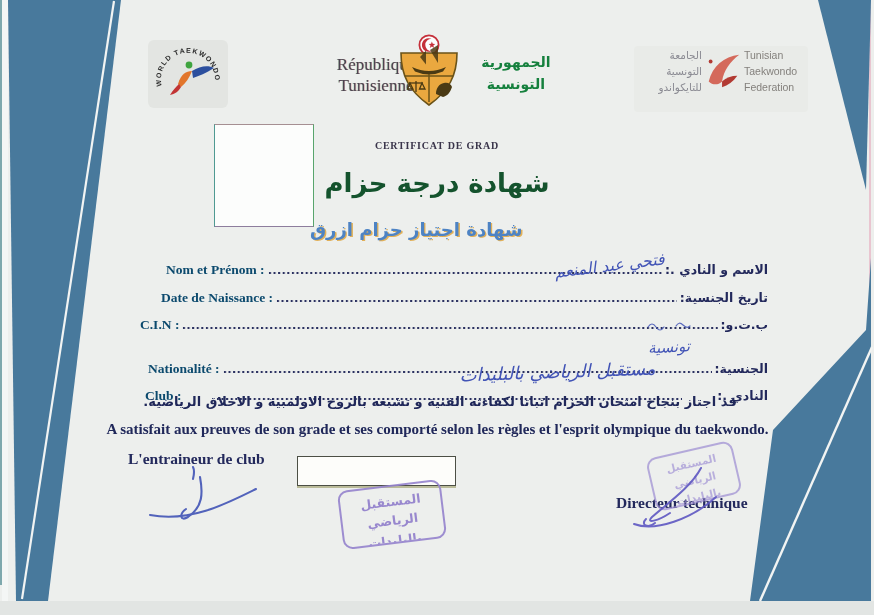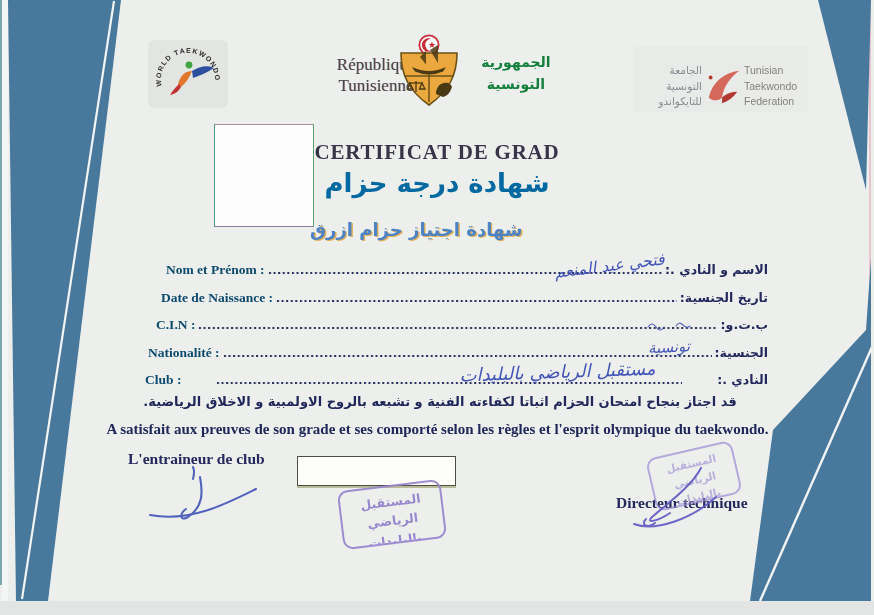"الجامعة" .fed { align-items: flex-end -> flex-start }
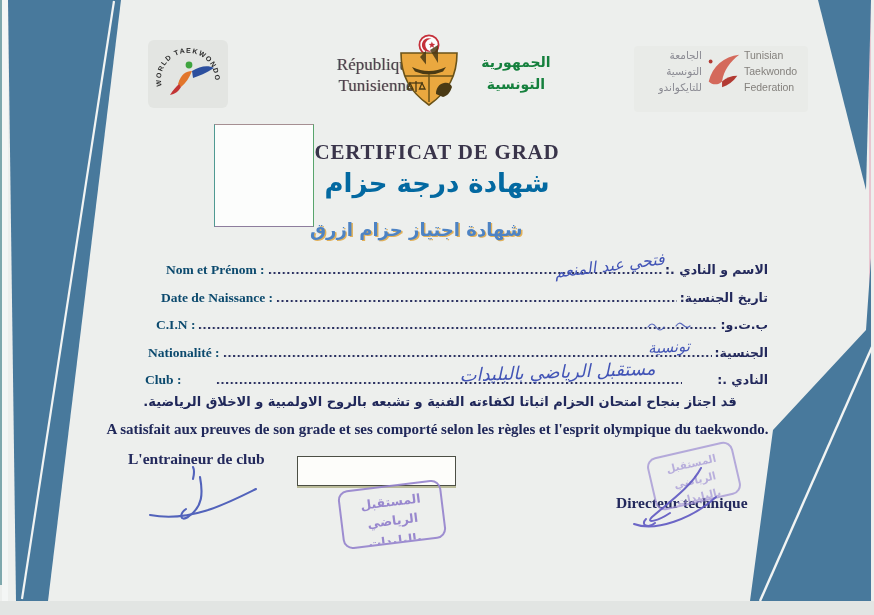"CERTIFICAT DE GRAD" .title-fr { font-size: 21px -> 10px }
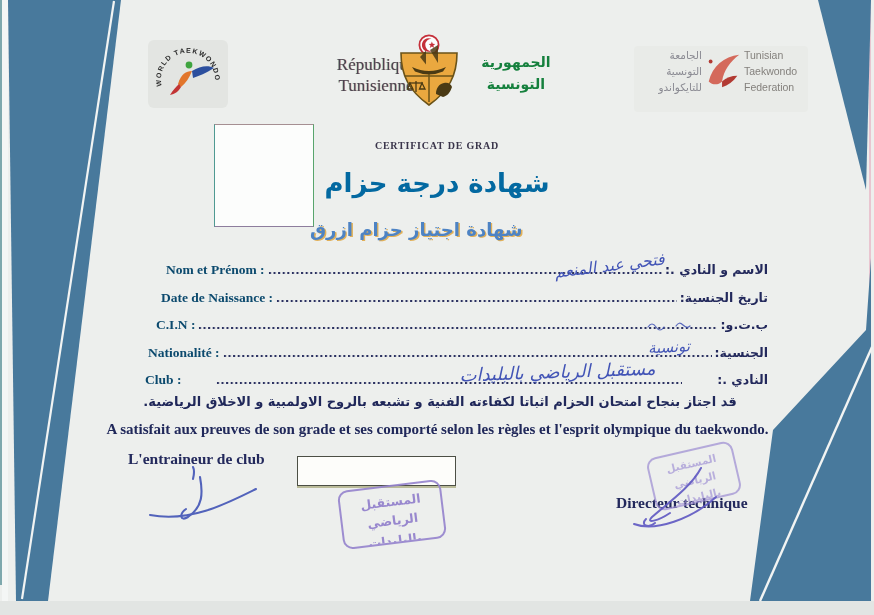"شهادة درجة حزام" .title-ar { color: #0369a1 -> #14532d }
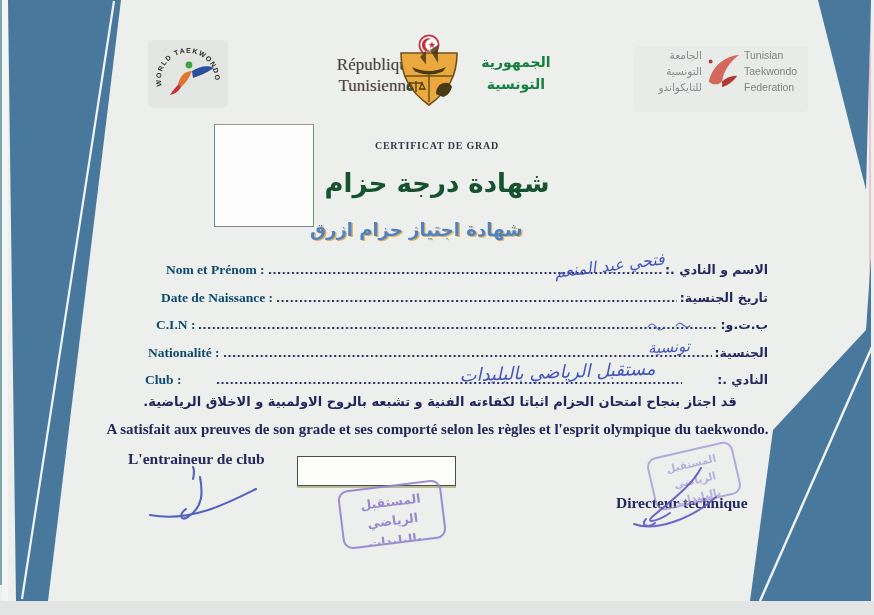"C.I.N :" .ind2 { margin-left: 16px -> none }
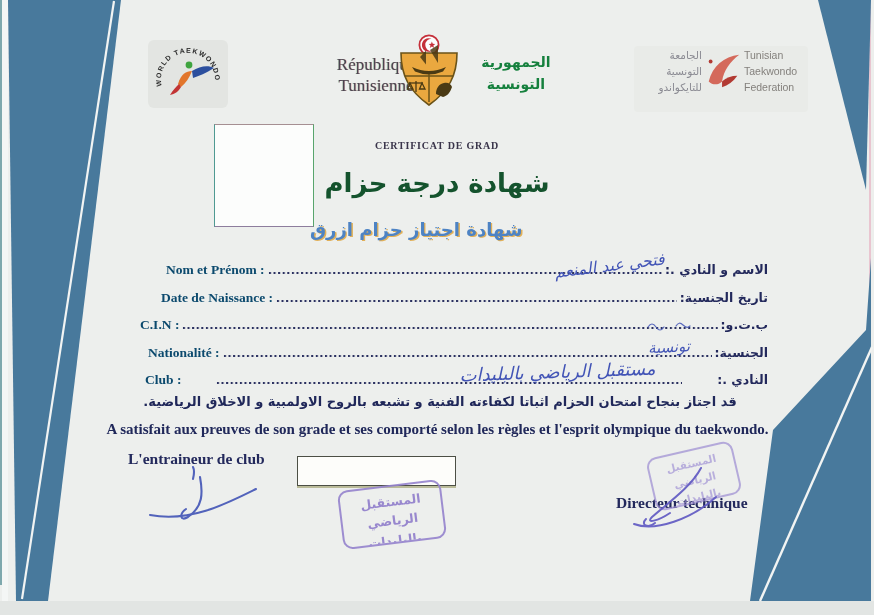"Nationalité :" .ind3 { margin-top: none -> 16px }
